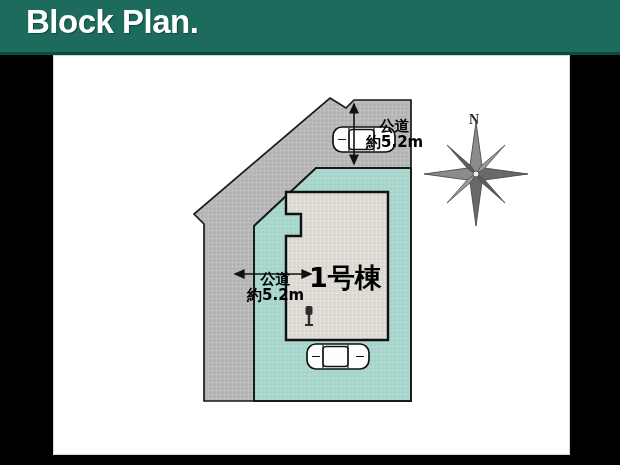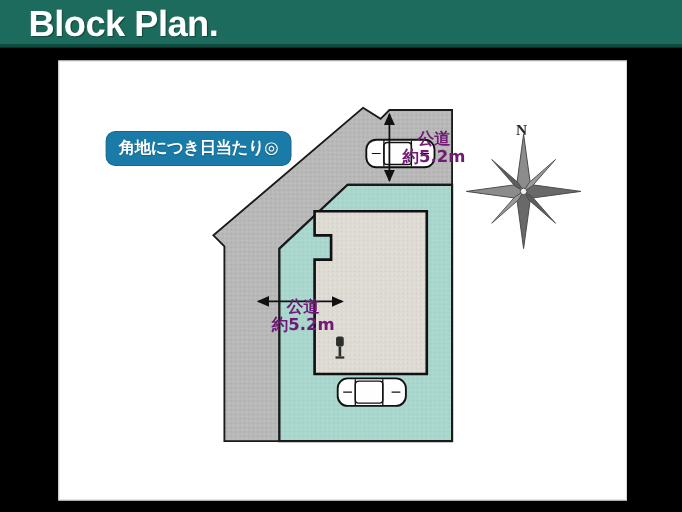"Block Plan." #header-bar { height: 43px -> 55px }
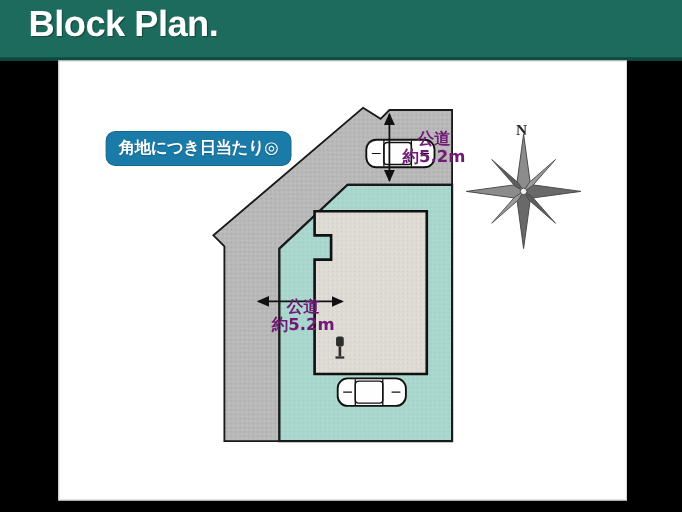"角地につき日当たり◎" div { html: <div>角地につき日当たり◎</div> -> none }
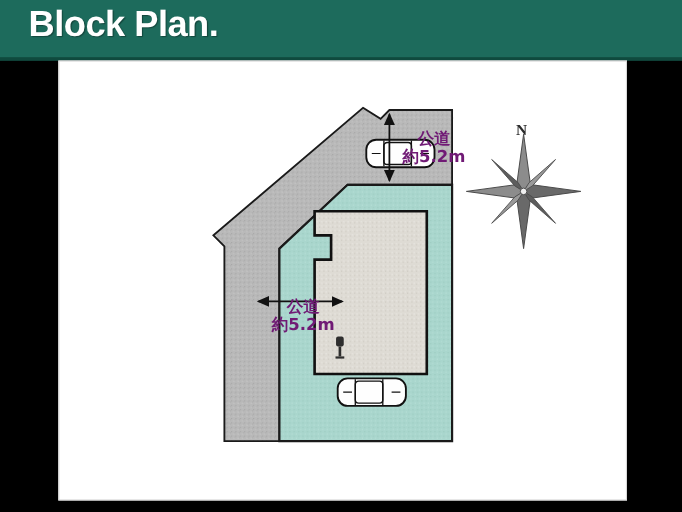"公道" .map-label { color: #701a75 -> #000000 }
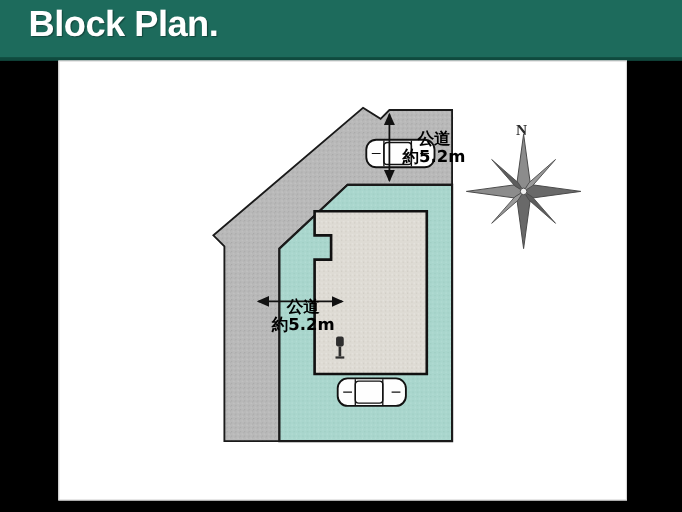"1号棟" div.map-label { html: none -> <div>1号棟</div> }
